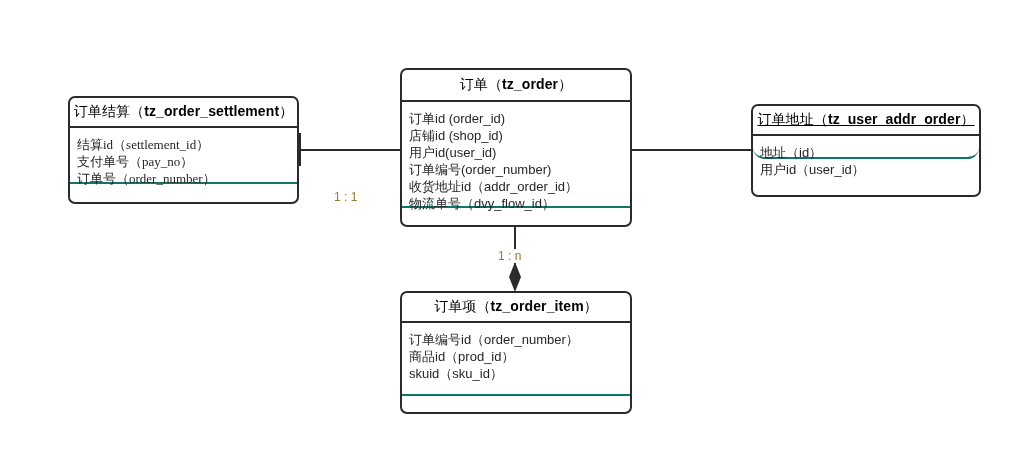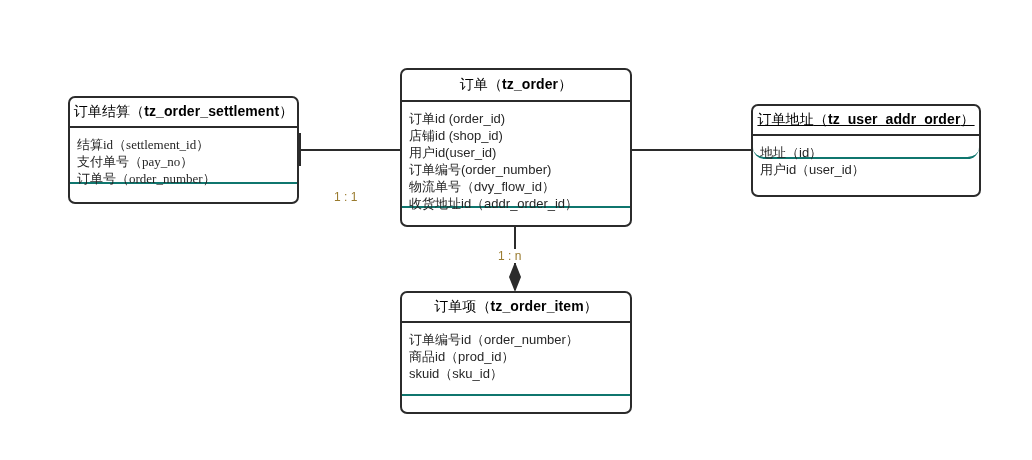"物流单号（dvy_flow_id）" div.attr { order: before "收货地址id（addr_order_id）" -> after "收货地址id（addr_order_id）" }
